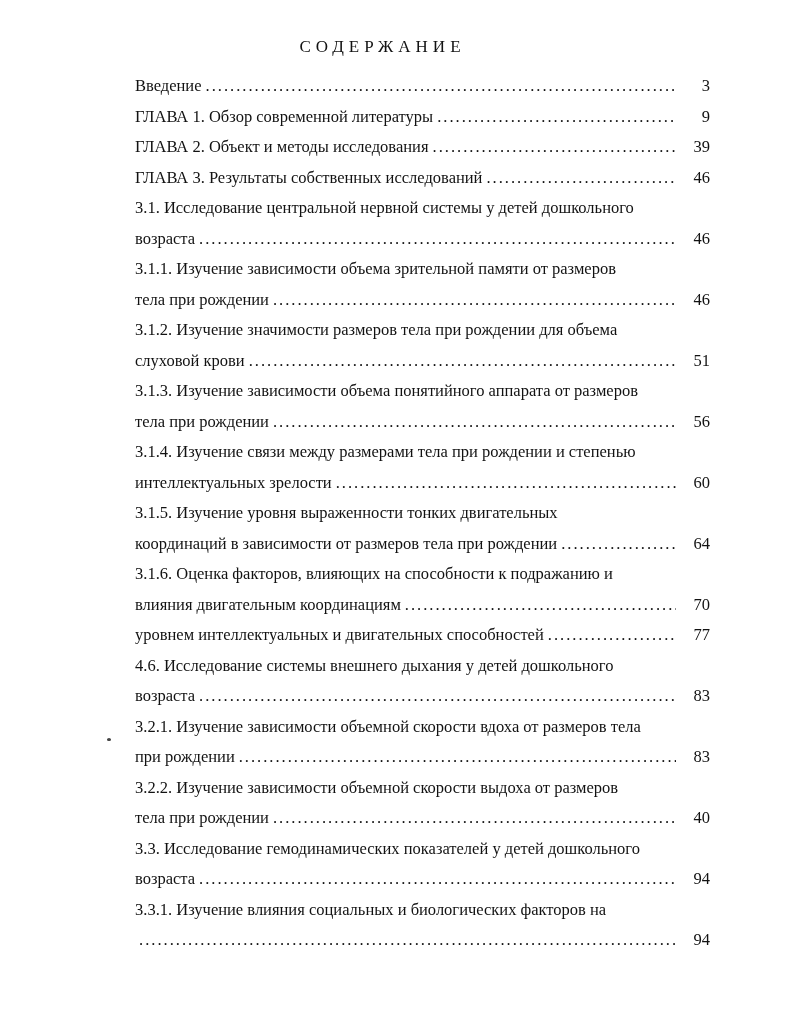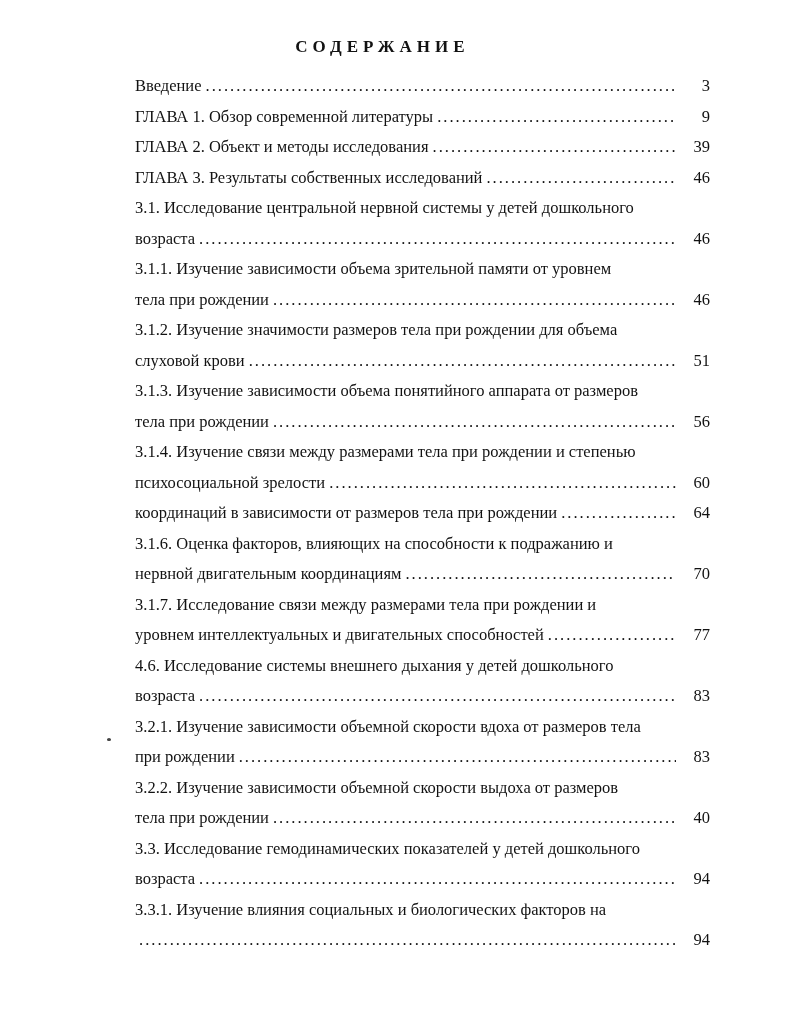"СОДЕРЖАНИЕ" .doc-title { font-weight: bold -> normal }
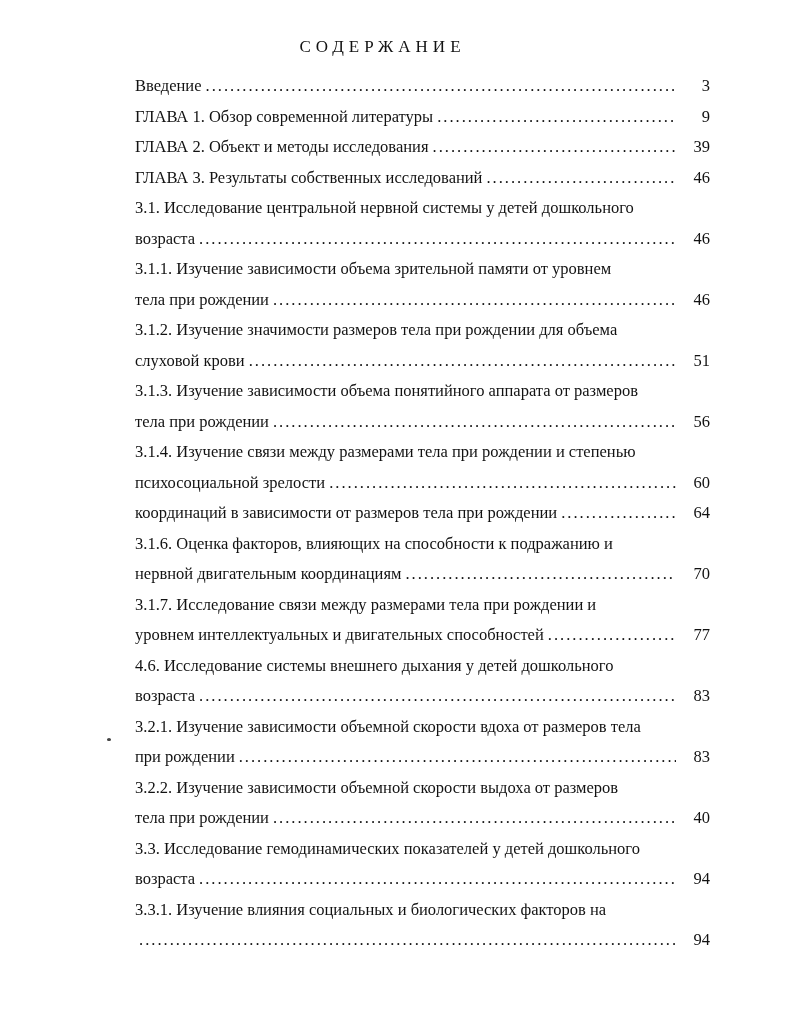"3.1.1. Изучение зависимости объема" span.toc-text { text: уровнем -> размеров }
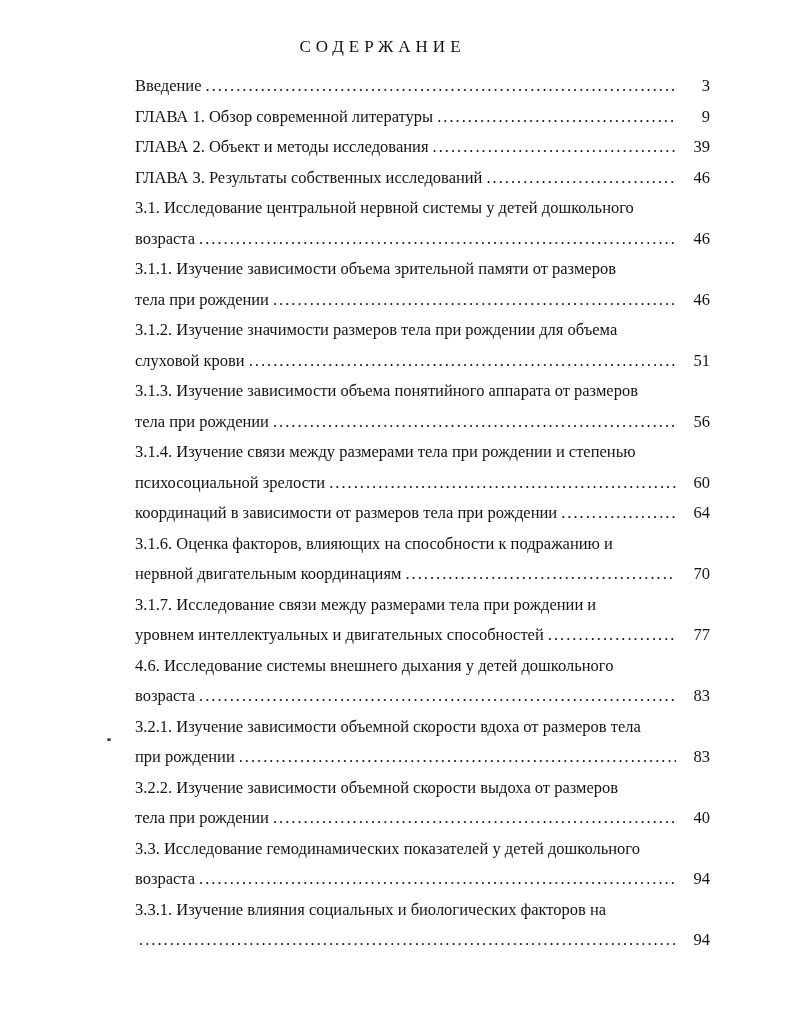"психосоциальной зрелости" span.toc-text { text: психосоциальной -> интеллектуальных }
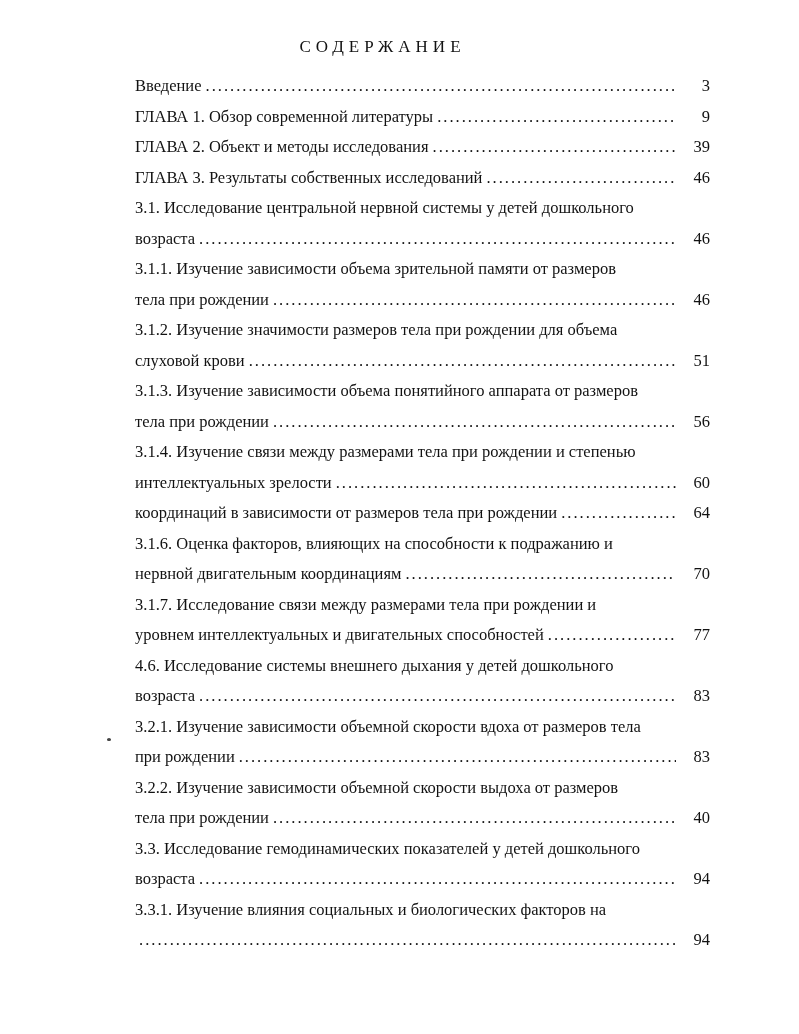"3.1.5. Изучение уровня выраженности" div.toc-line { html: none -> <div> <span>3.1.5. Изучение уровня выраженности тонких двигательных</span> </div> }
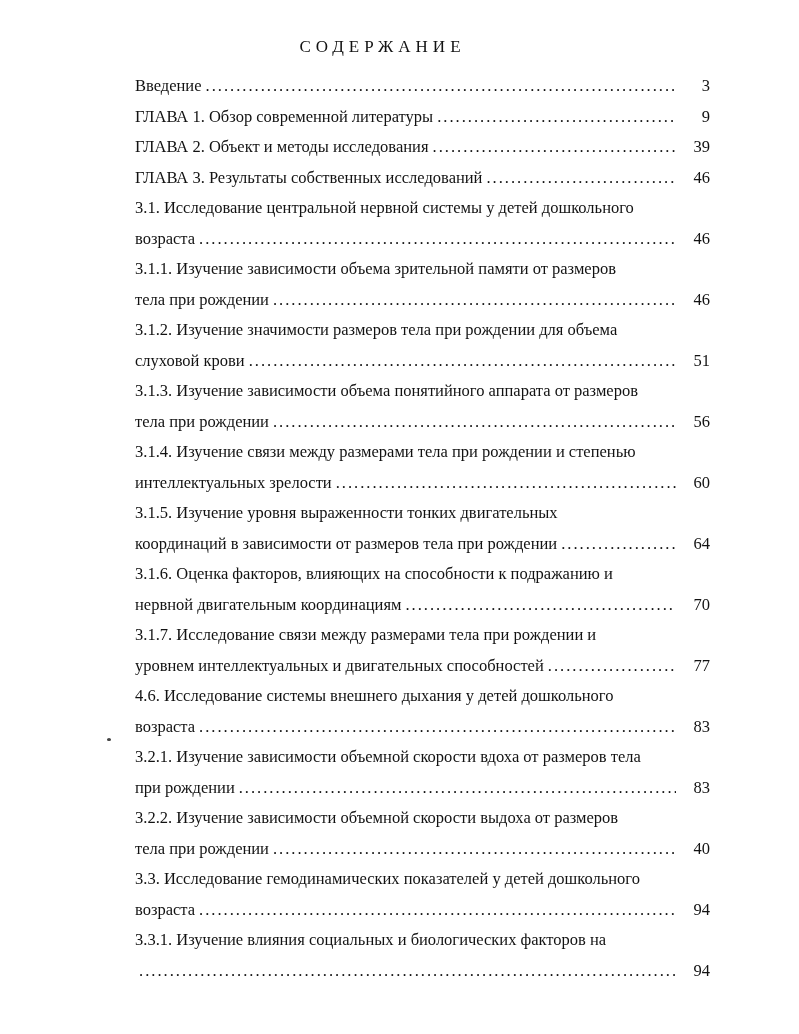"нервной двигательным координациям" span.toc-text { text: нервной -> влияния }
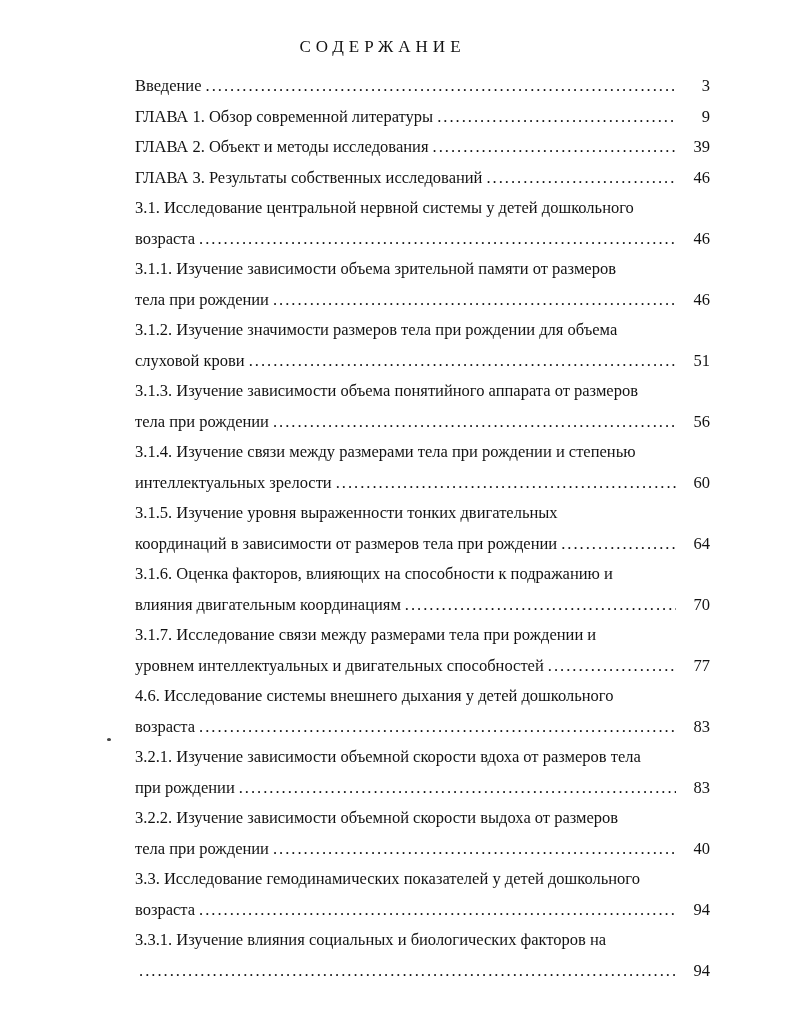"3.1.7. Исследование связи между" div.toc-line { html: <div> <span>3.1.7. Исследование связи между размерами тела при рождении и</span> </div> -> none }
